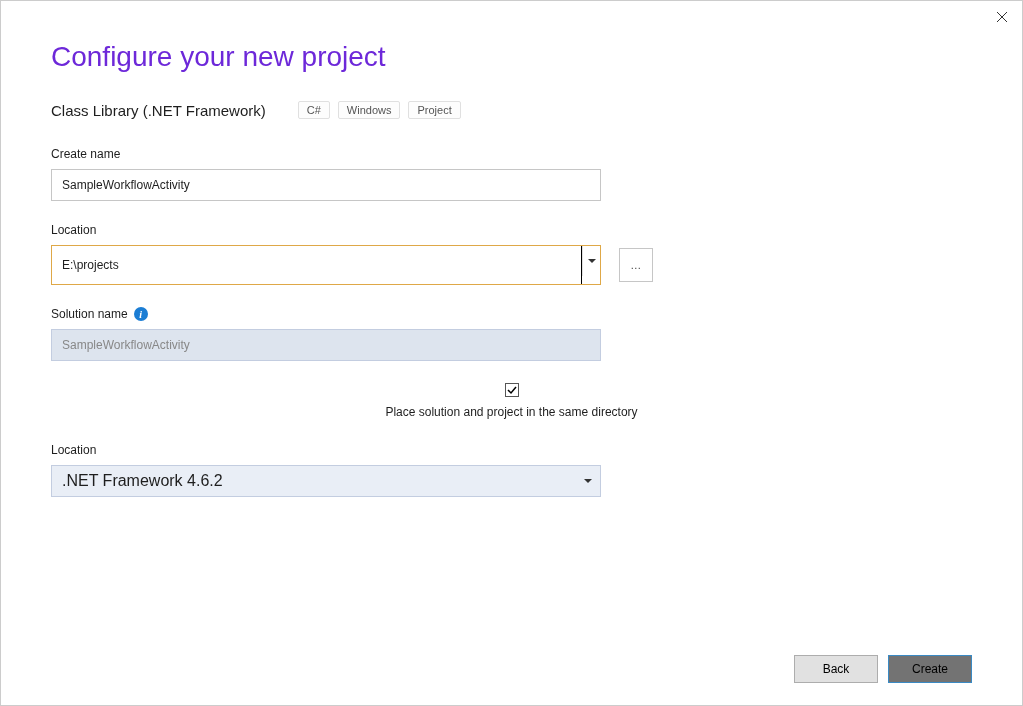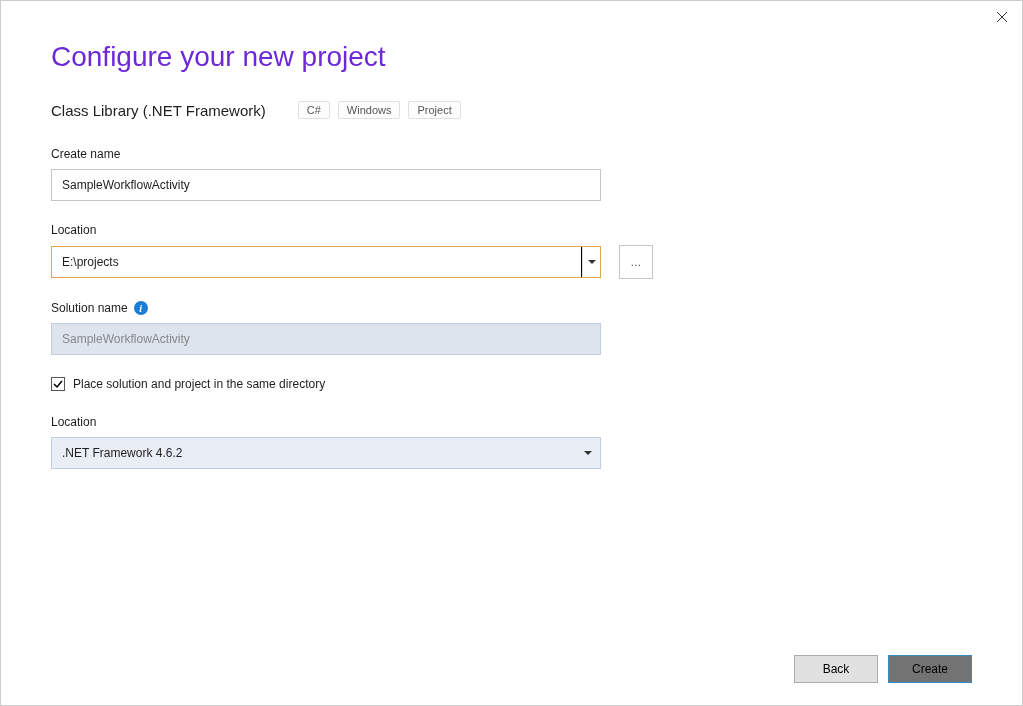"E:\projects" .combo { height: 32px -> 40px }
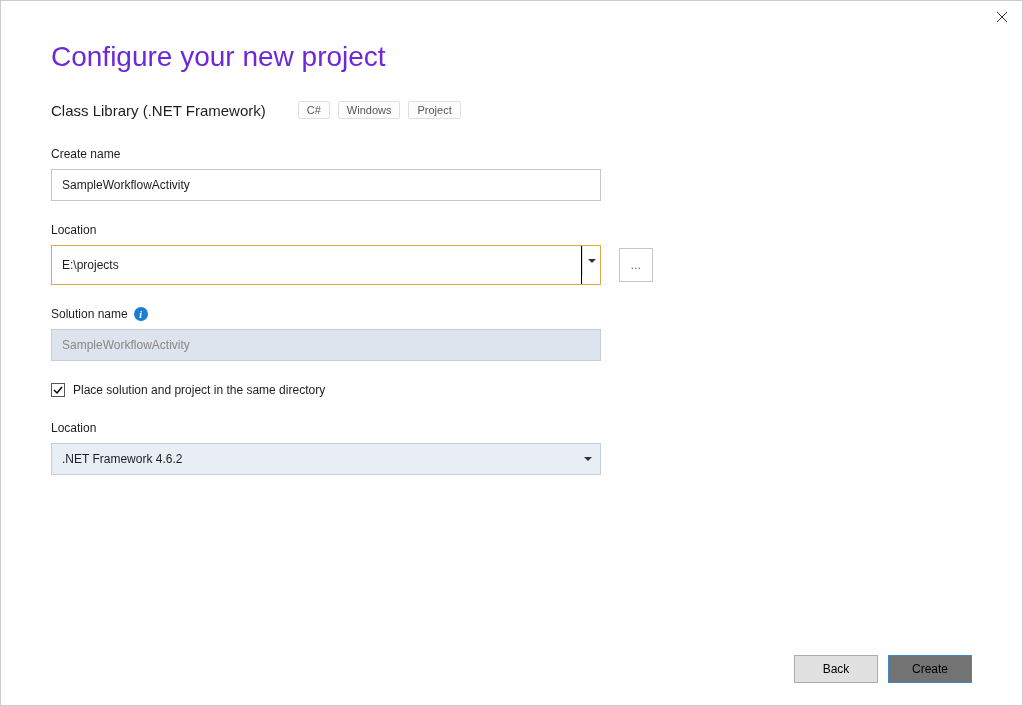"Place solution and project in" .checkbox-row { flex-direction: none -> column }
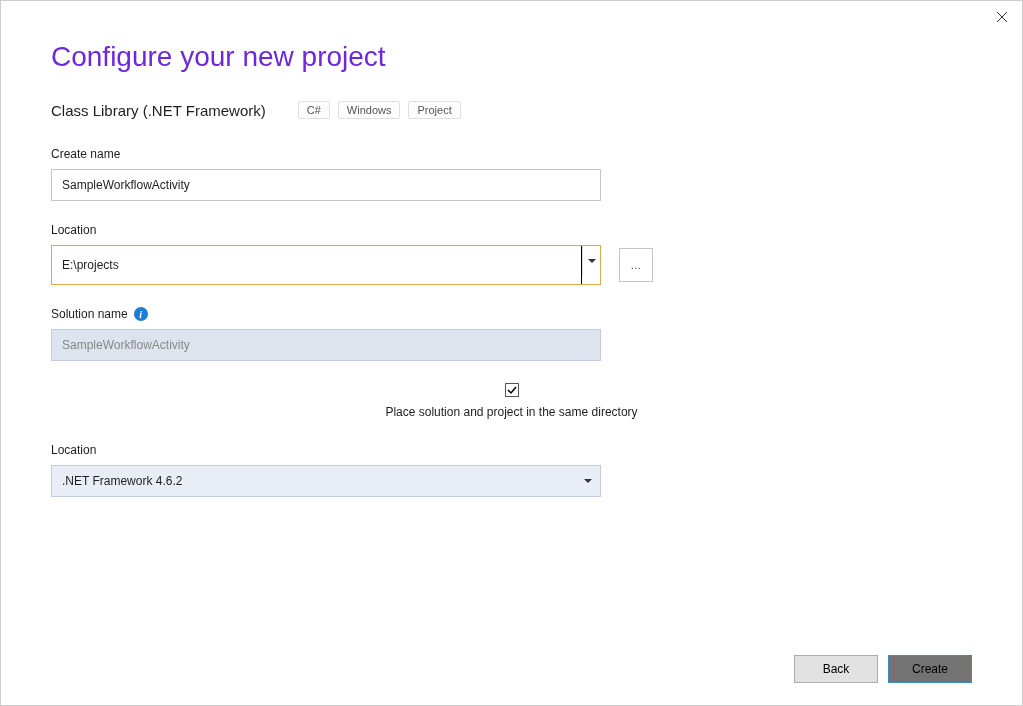".NET Framework 4.6.2" .select { font-size: 12px -> 16px }
